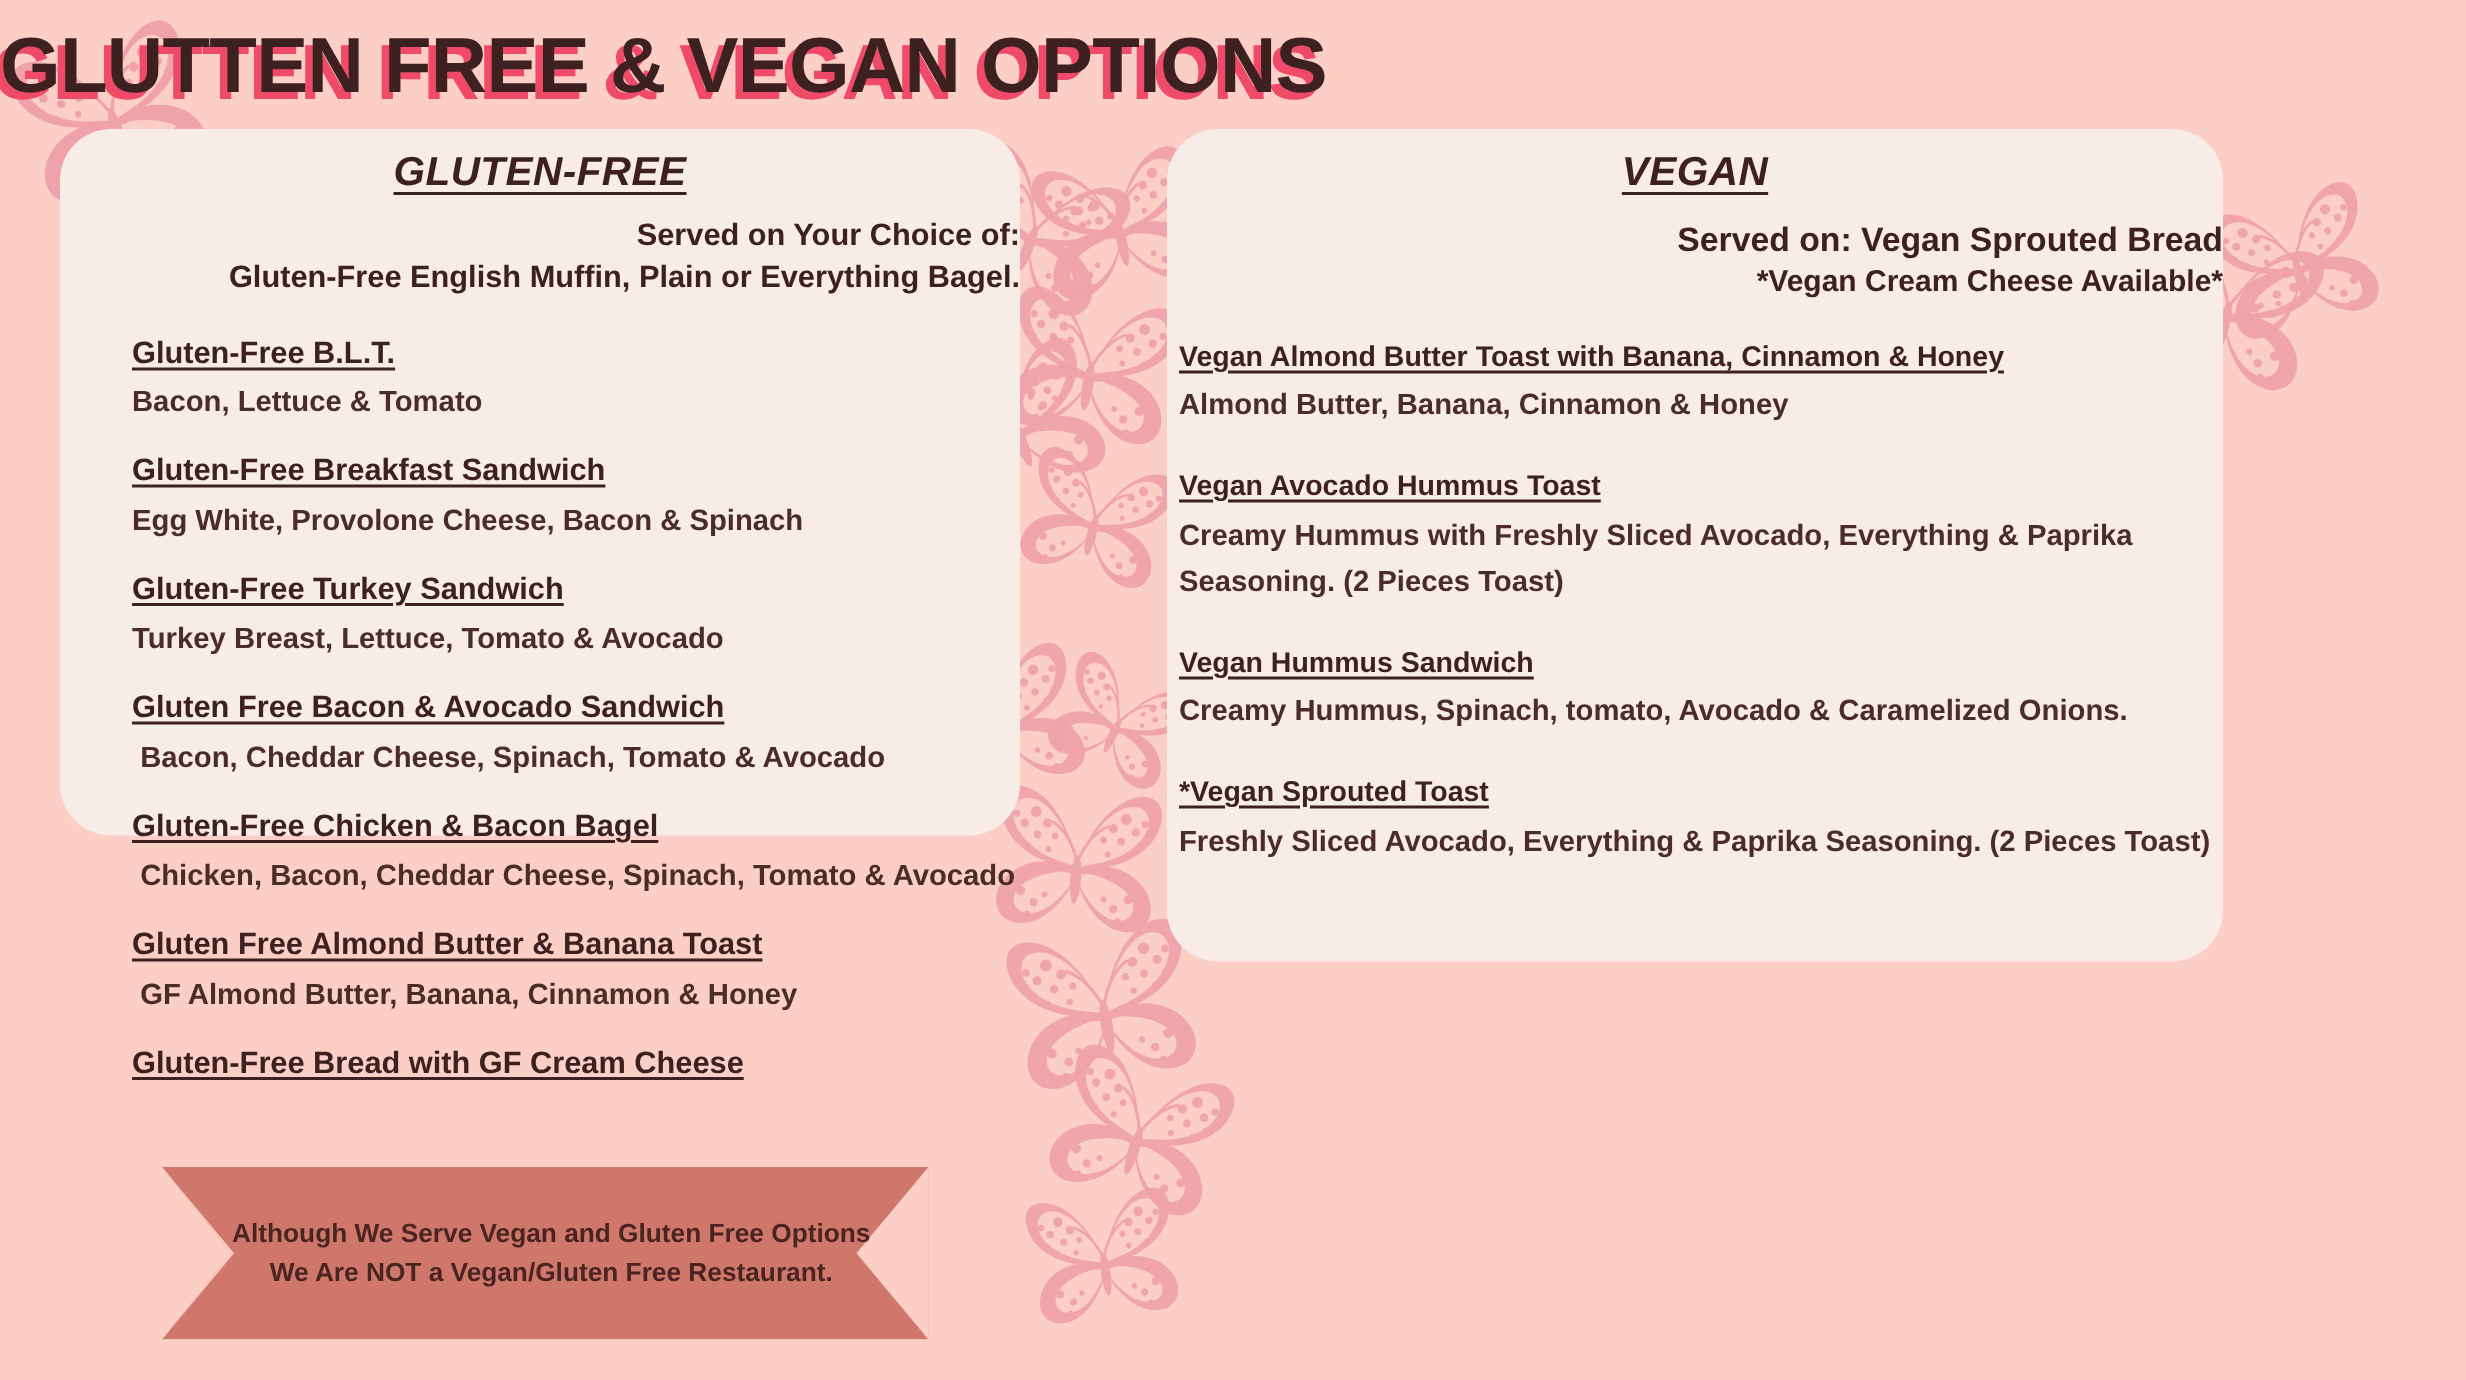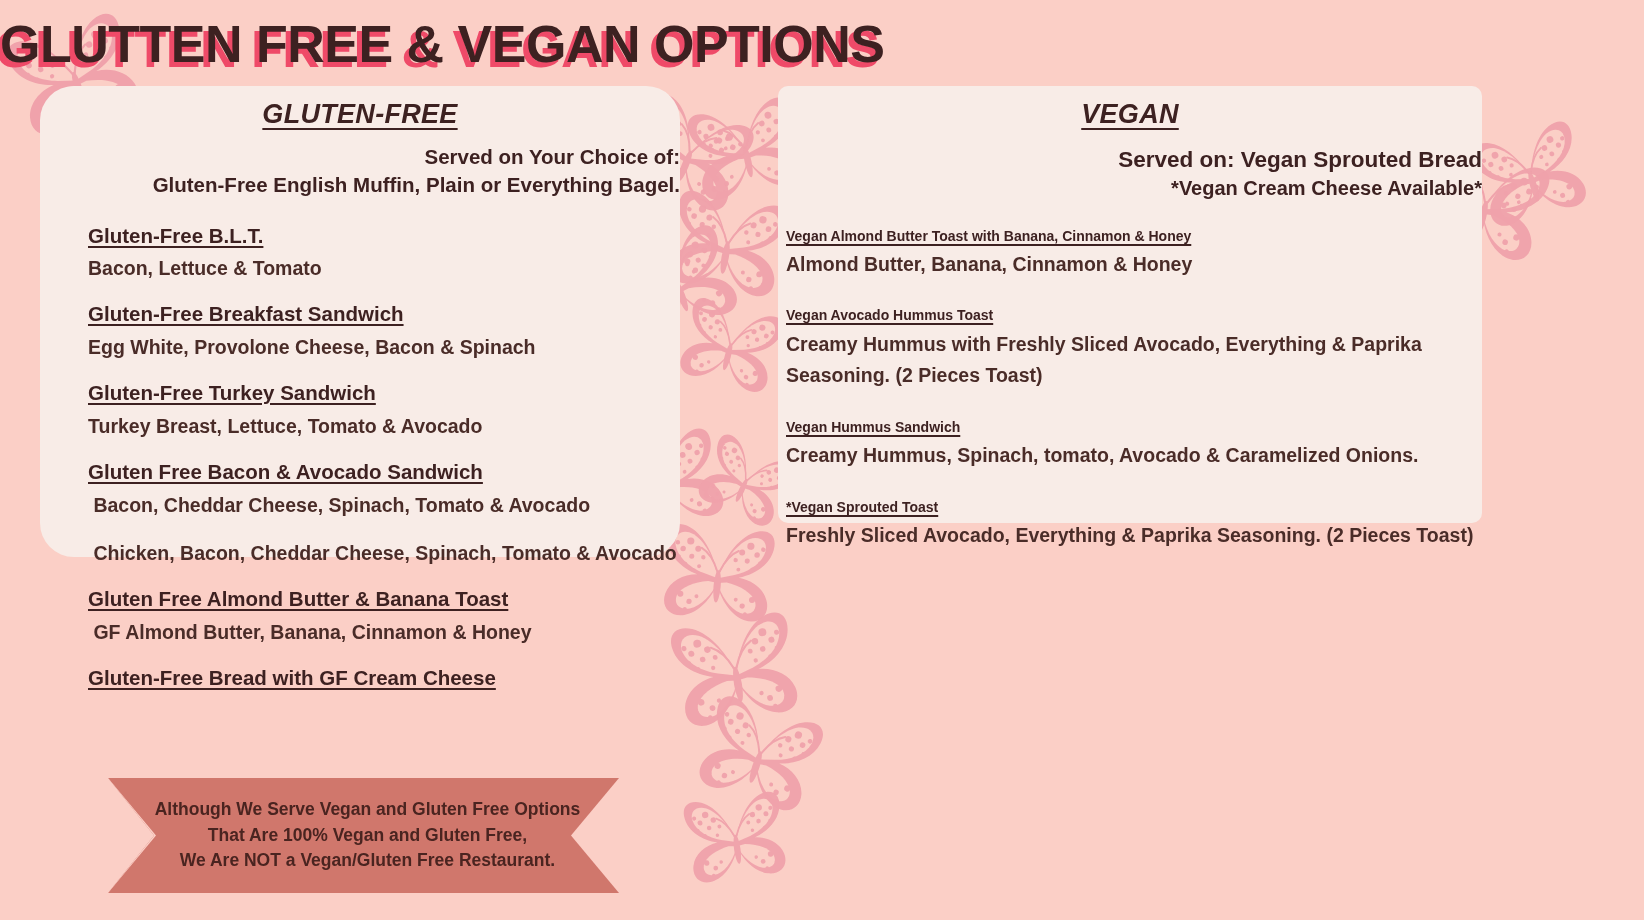"VEGAN" #card-vegan { border-radius: 10px -> none; height: 437px -> 555px }
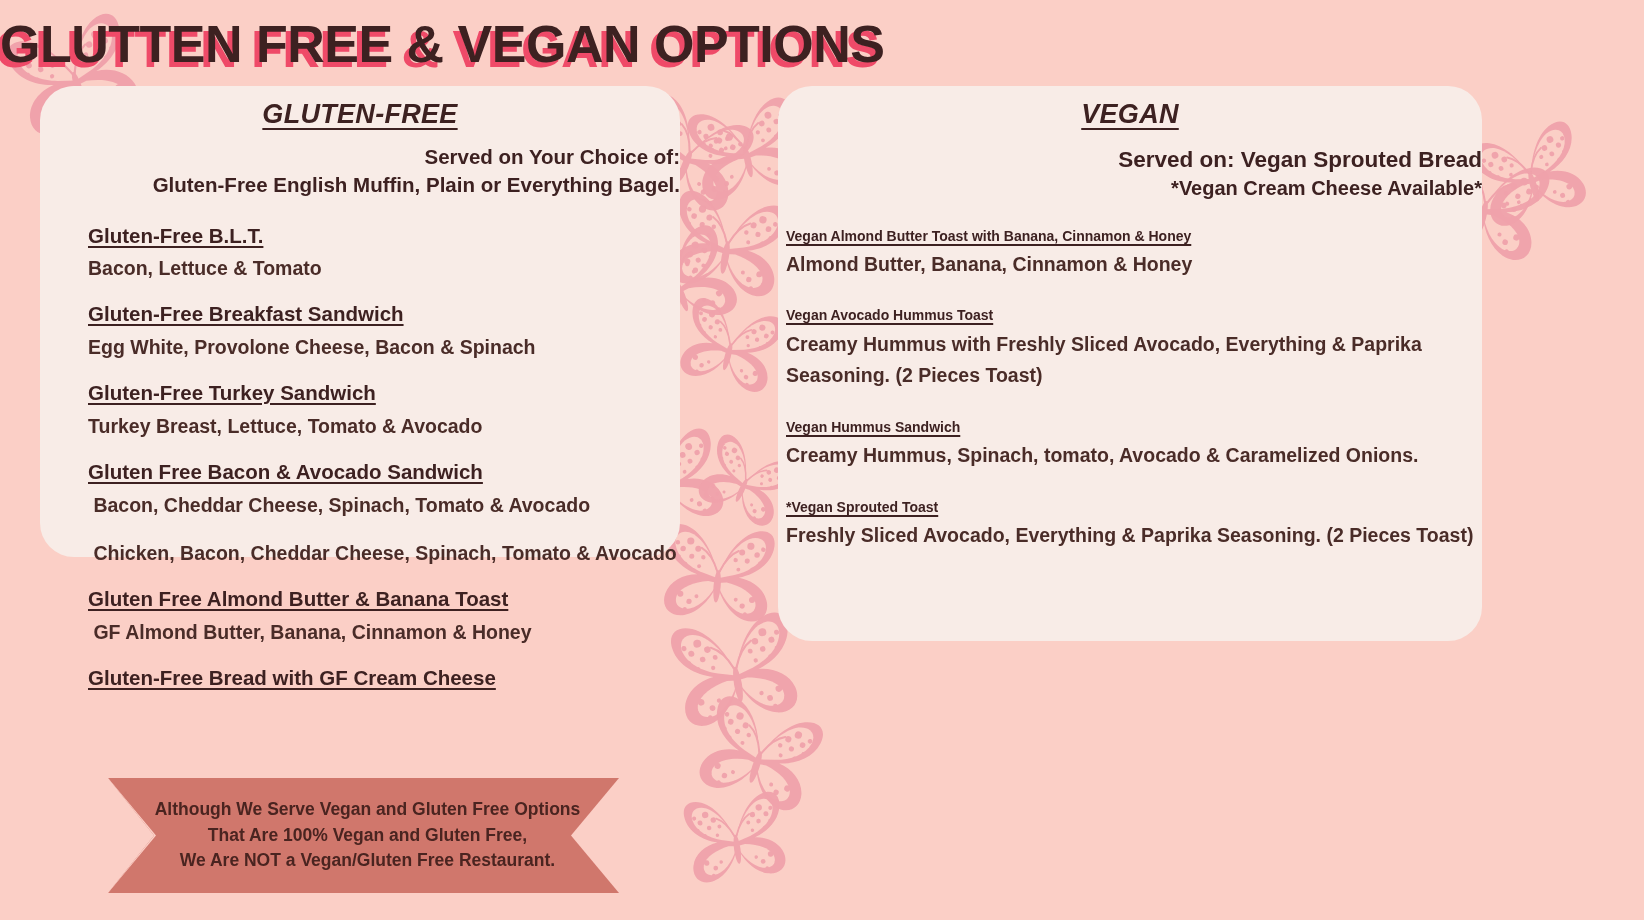"Vegan Almond Butter Toast with" #vegan-items .item-name { font-size: 14px -> 19px }
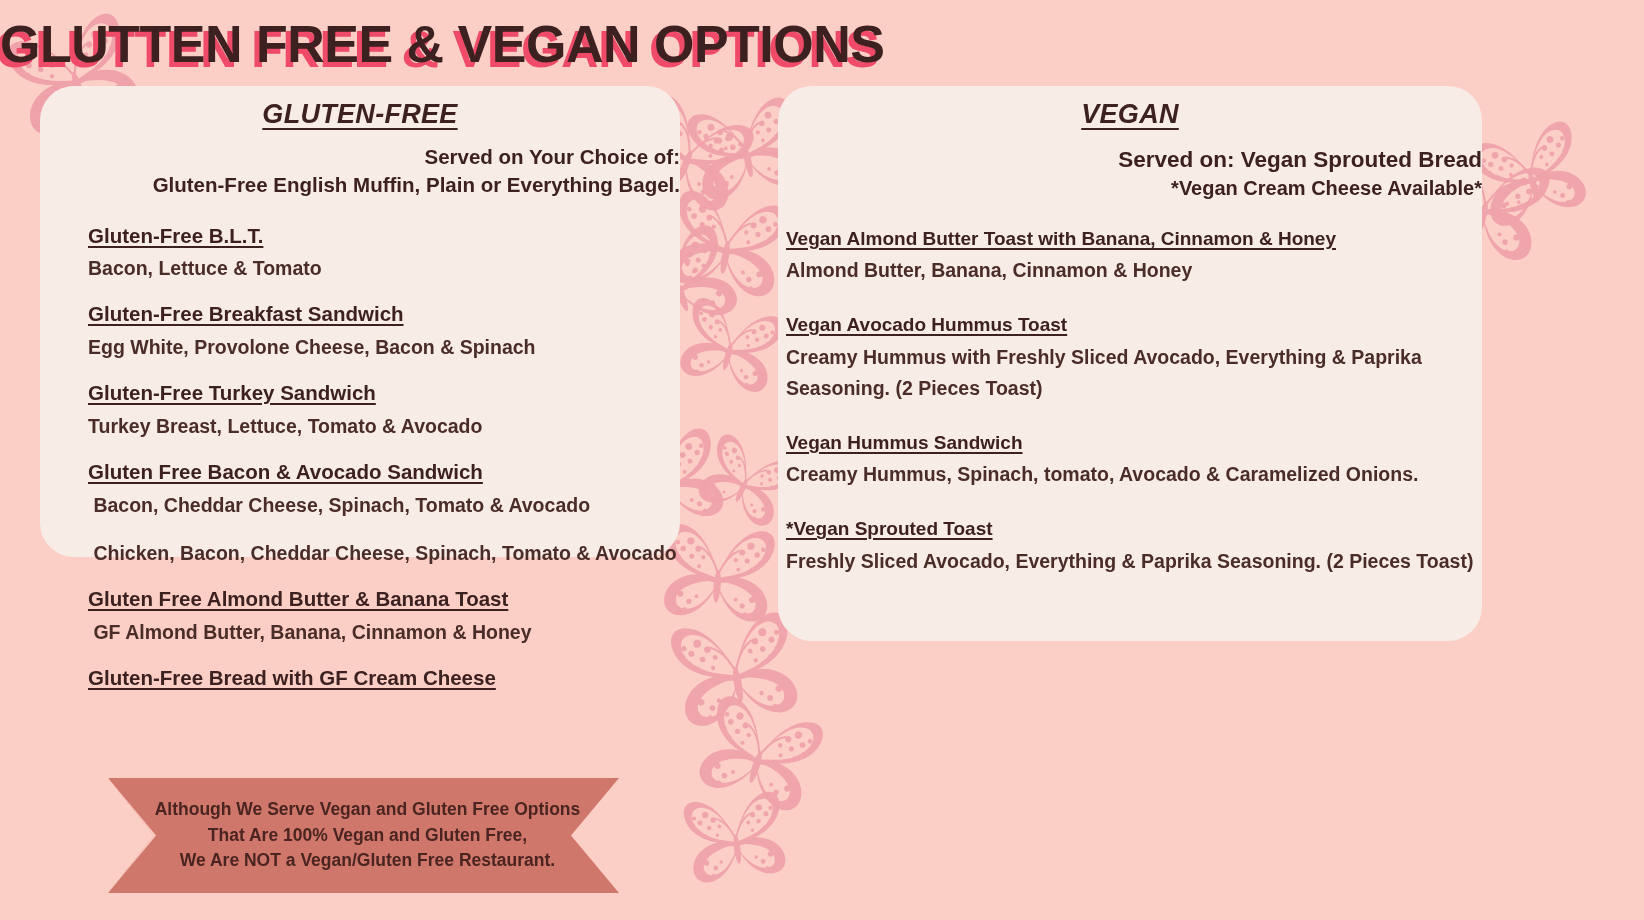"Gluten-Free Chicken & Bacon Bagel" div.item-name { html: none -> <div>Gluten-Free Chicken &amp; Bacon Bagel</div> }
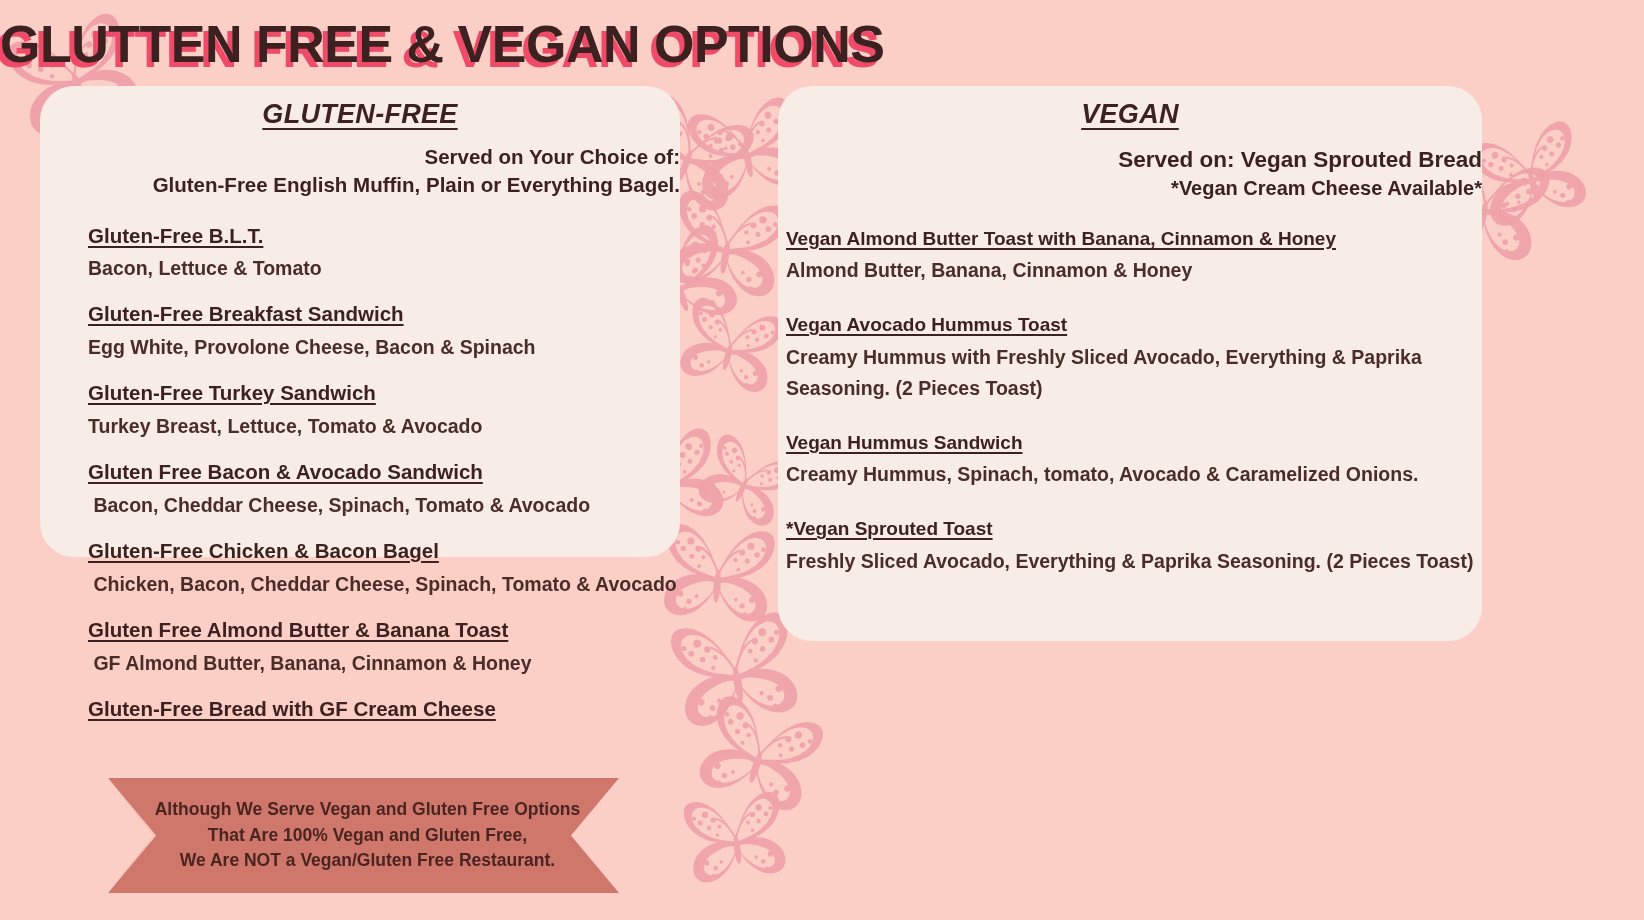"That Are 100% Vegan and" div { html: <div>That Are 100% Vegan and Gluten Free,</div> -> none }
